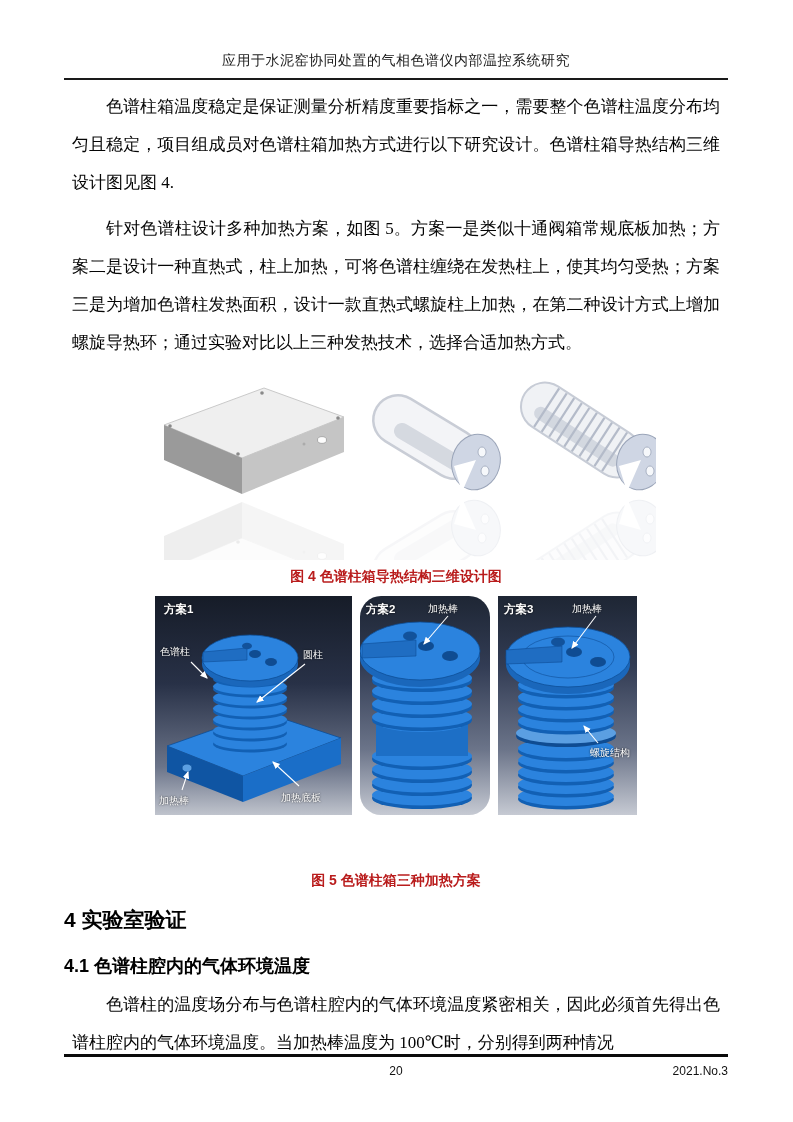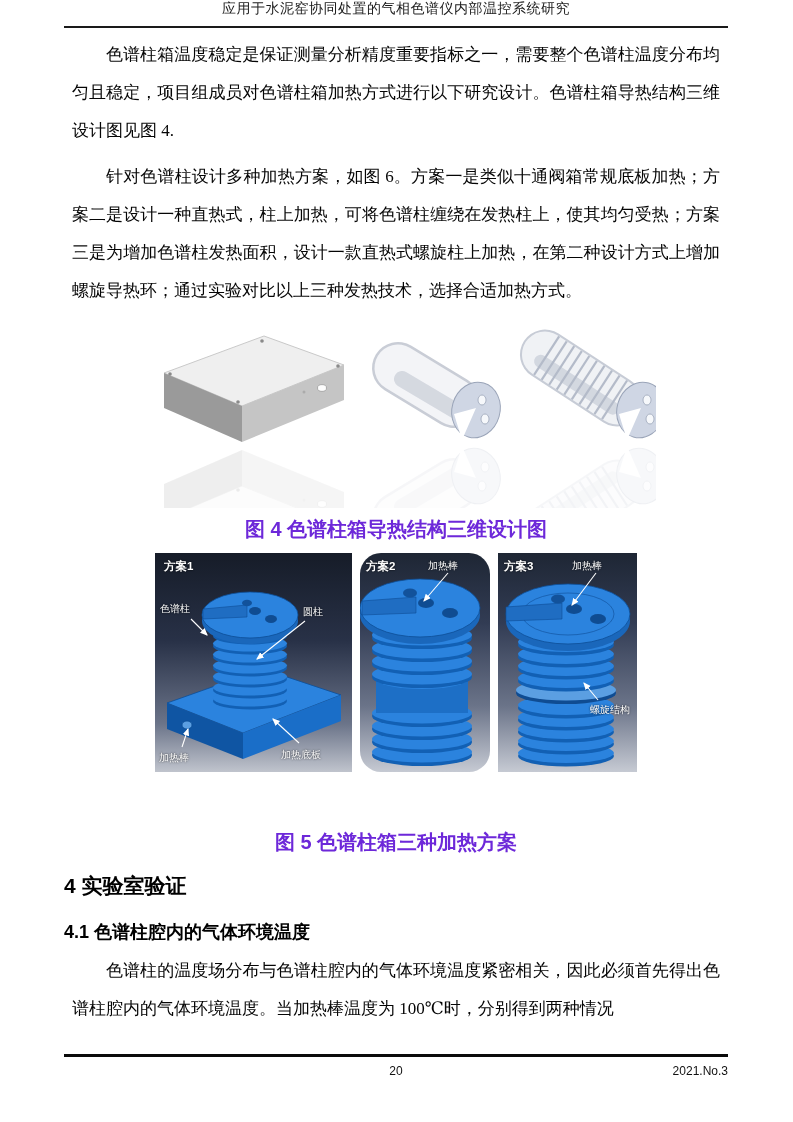"应用于水泥窑协同处置的气相色谱仪内部温控系统研究" .doc-header { padding-top: none -> 52px }
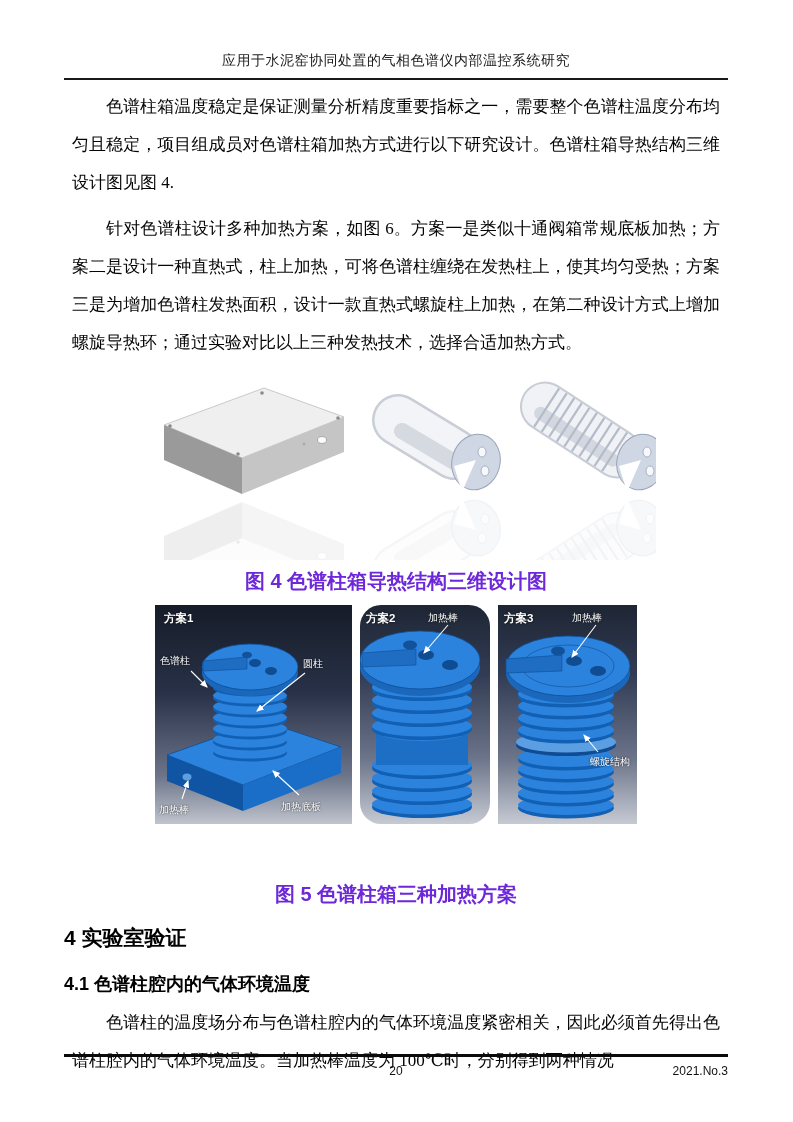"针对色谱柱设计多种加热方案，如图" p.body { text: 6 -> 5 }
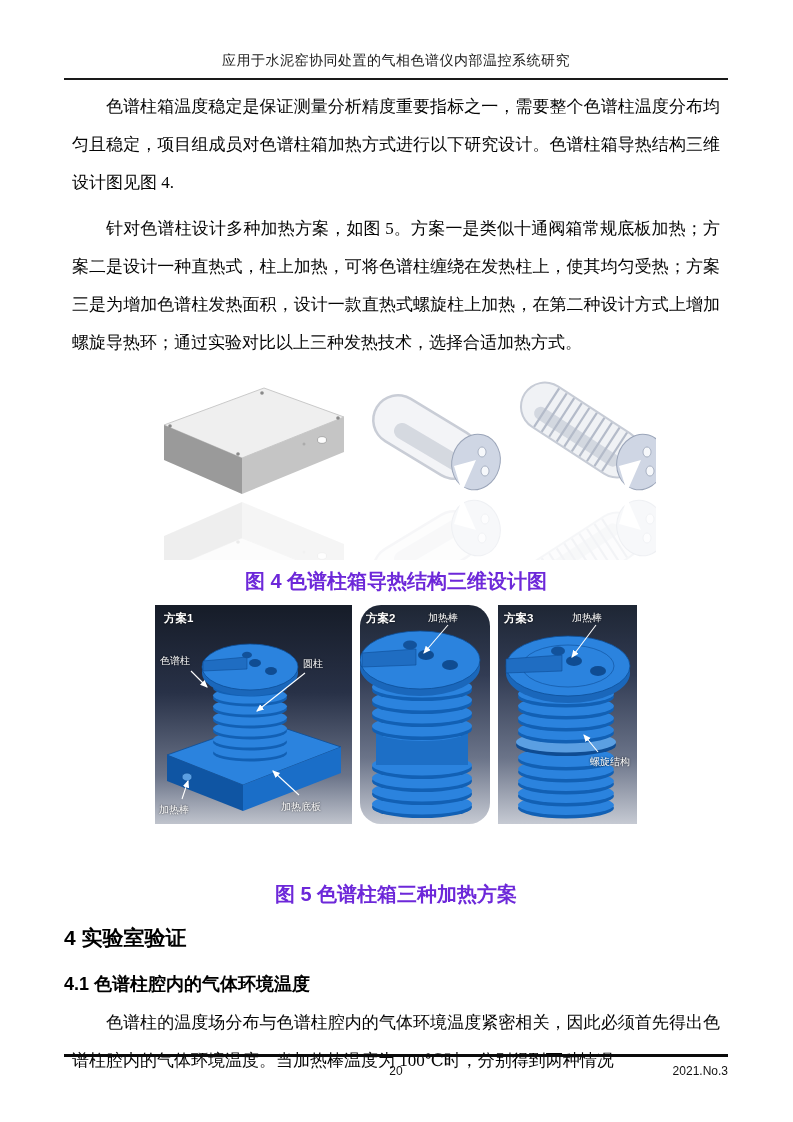"图 4 色谱柱箱导热结构三维设计图" .fig-caption { color: #6d28d9 -> #b91c1c; font-size: 20px -> 14px }
